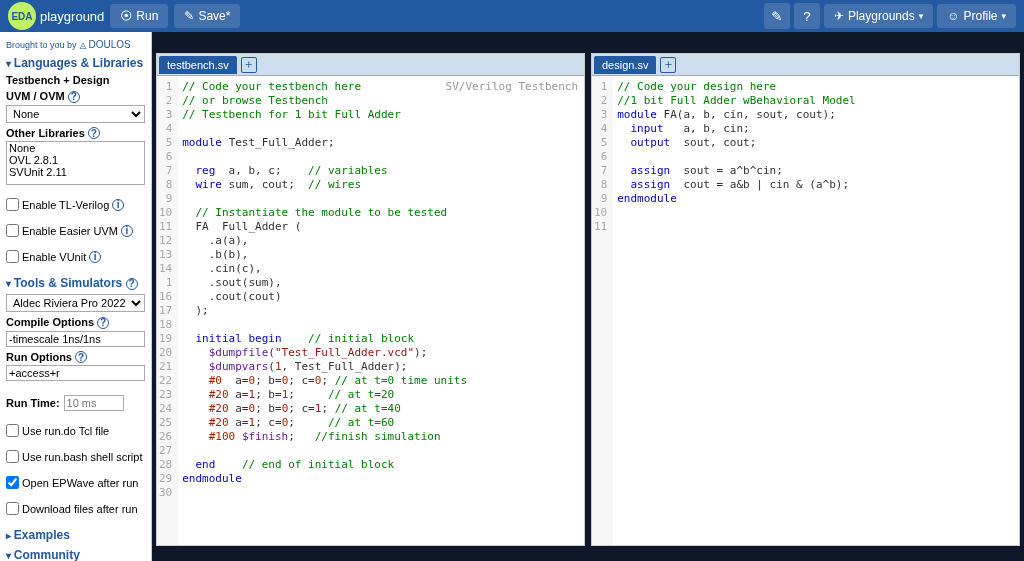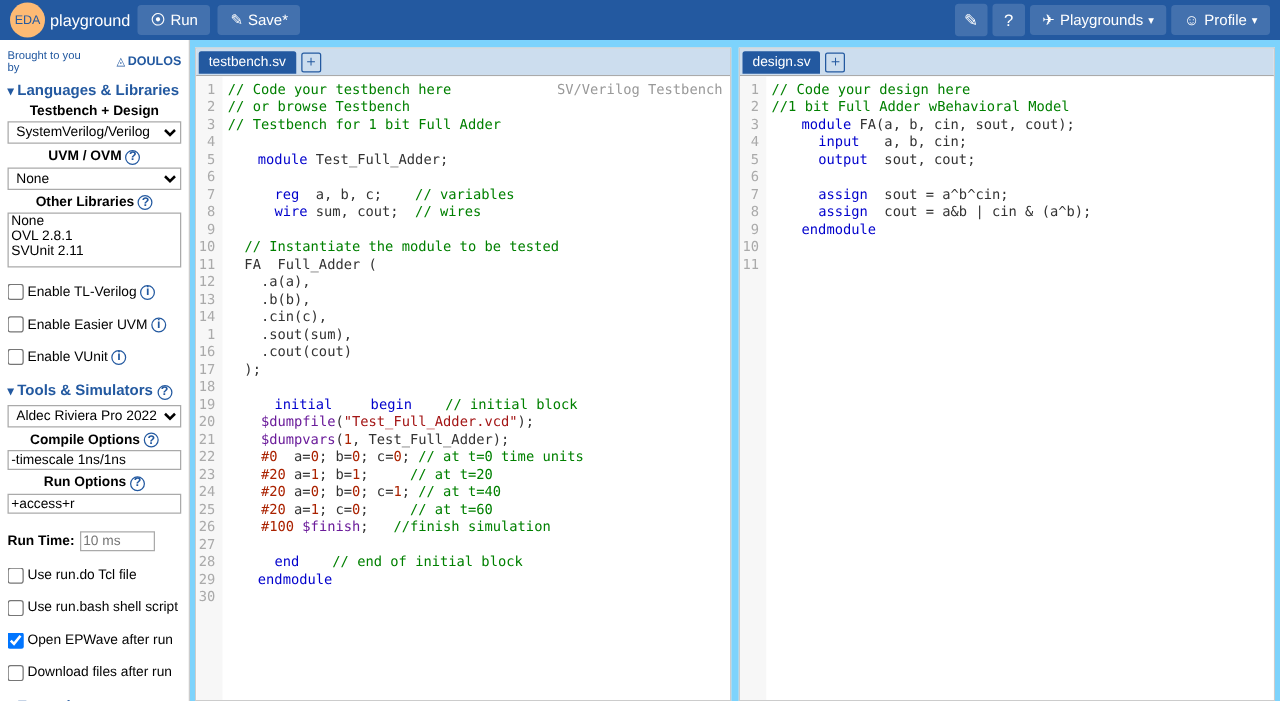"EDA" .logo-eda { background: #fdba74 -> #bef264; font-weight: normal -> bold }
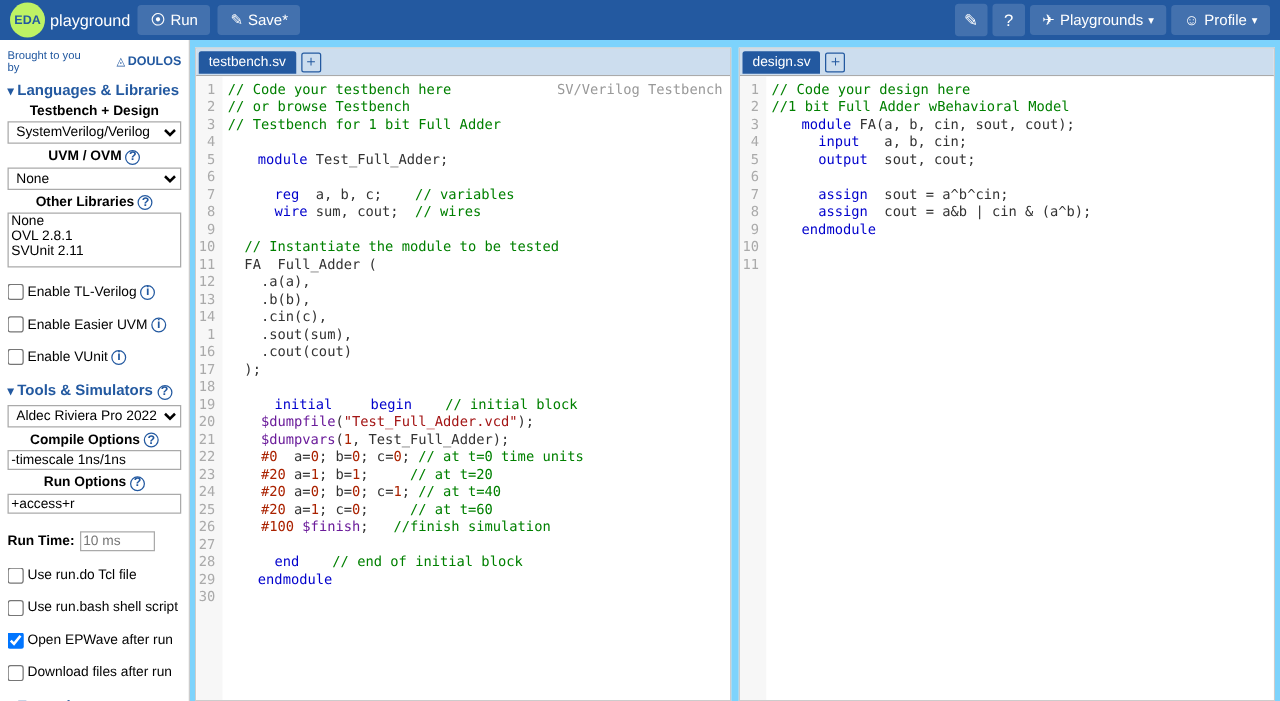"Brought to you by" .brought { gap: 17px -> 3px }
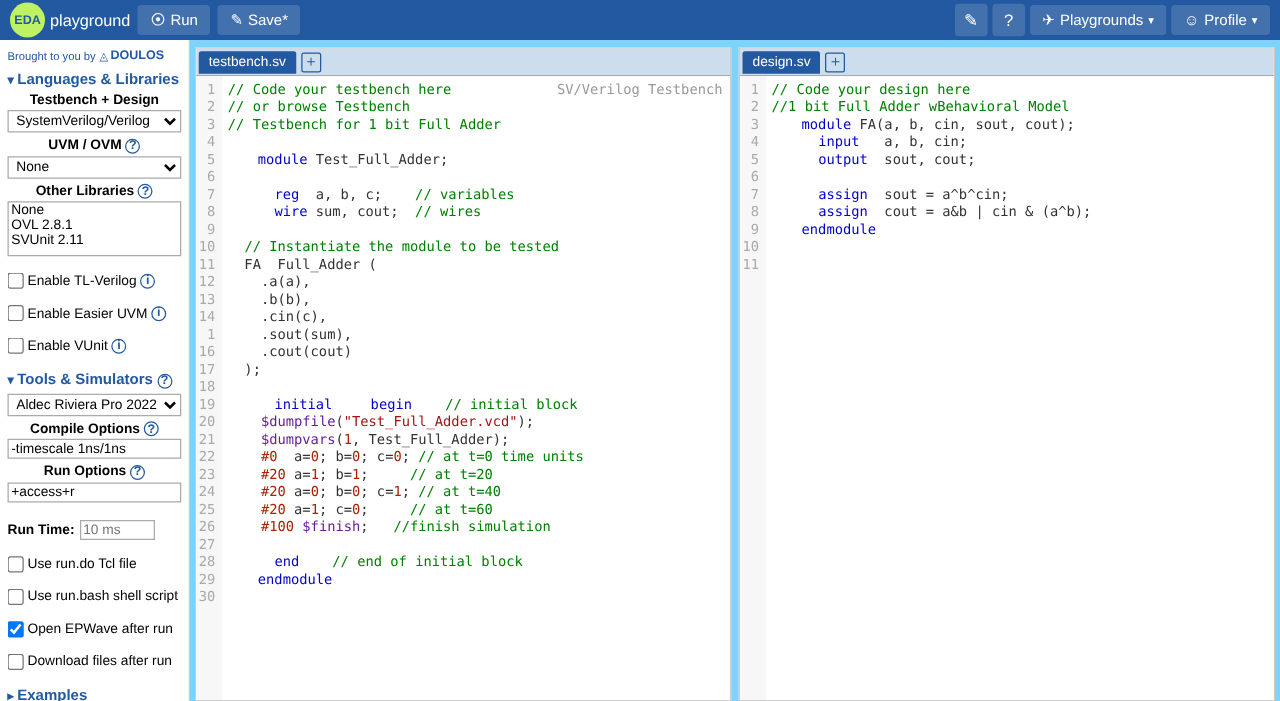"DOULOS" .doulos { font-weight: bold -> normal }
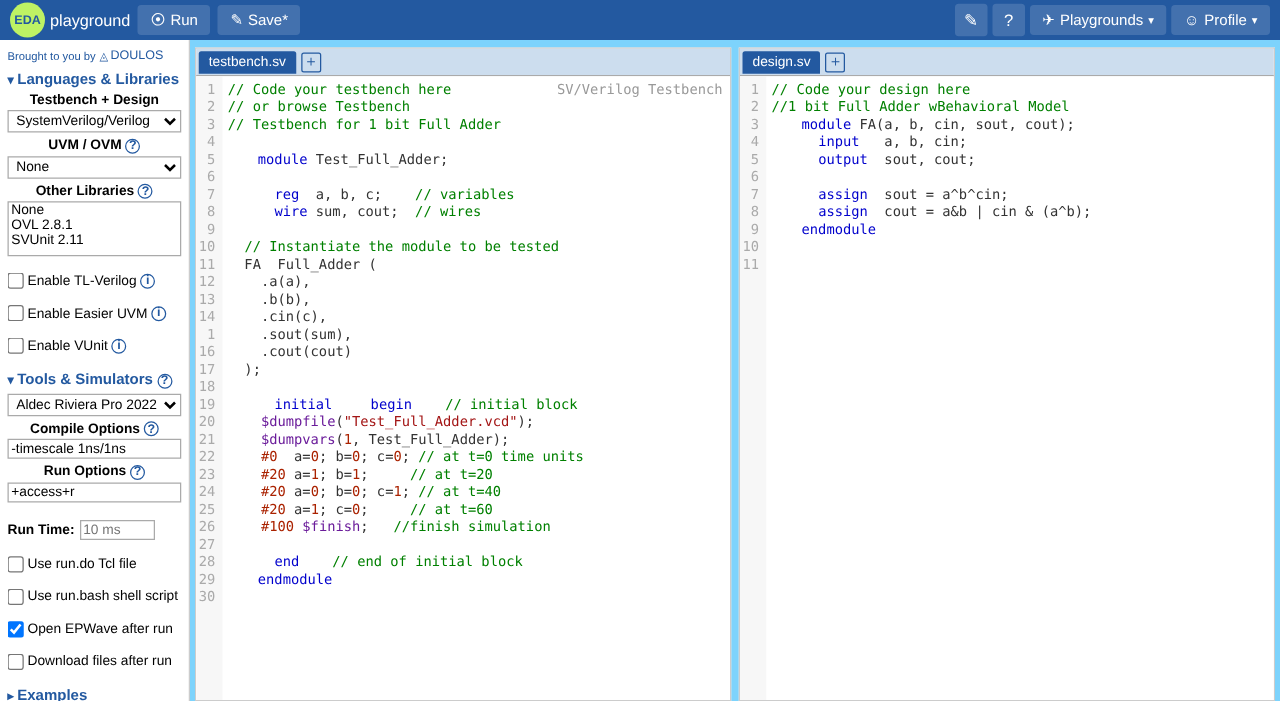"testbench.sv" .editors { background: #7dd3fc -> #0f172a; padding: 0 4px -> 15px 4px }
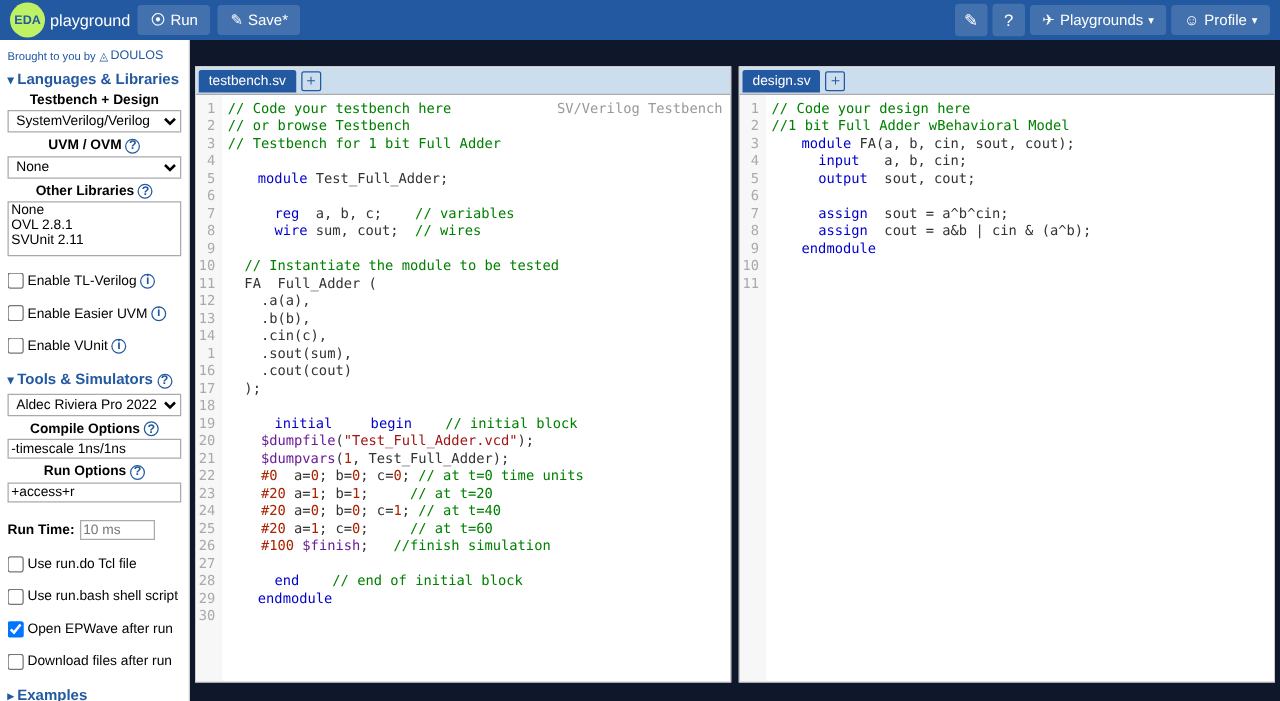"Testbench + Design" .lbl { text-align: center -> none }
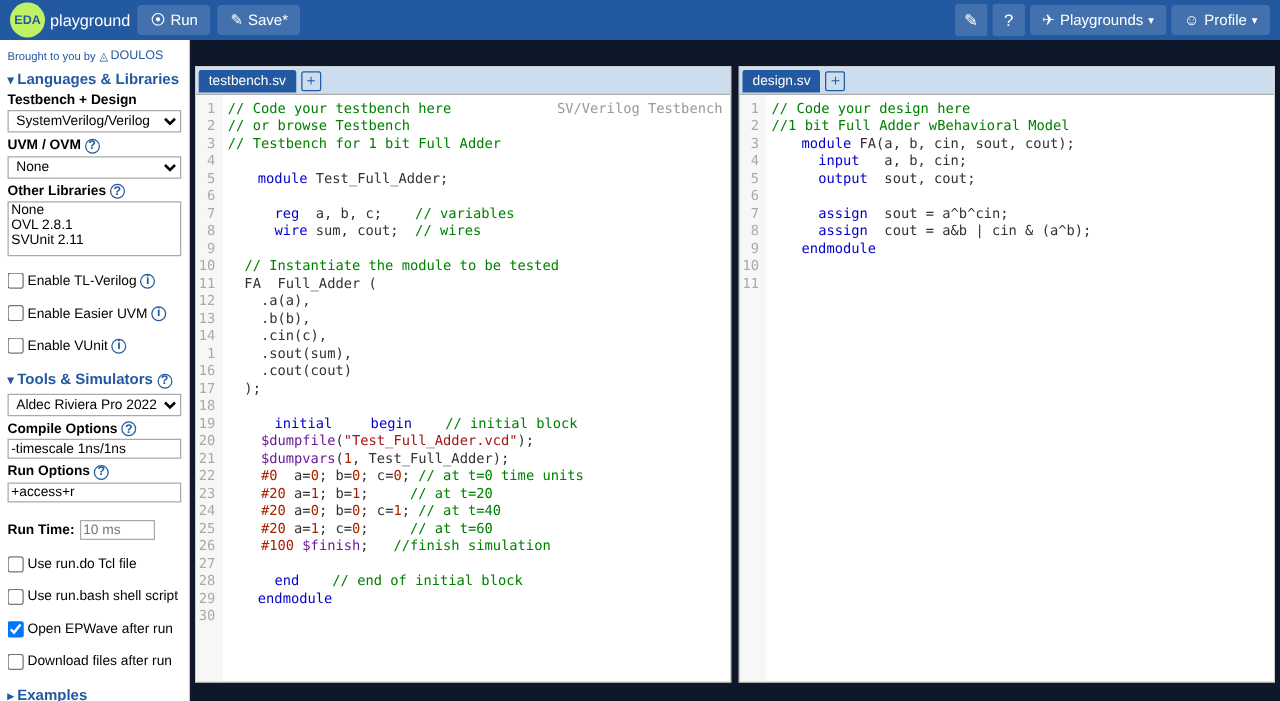"SystemVerilog/Verilog" select.sel { html: <select><option>SystemVerilog/Verilog</option></select> -> none }
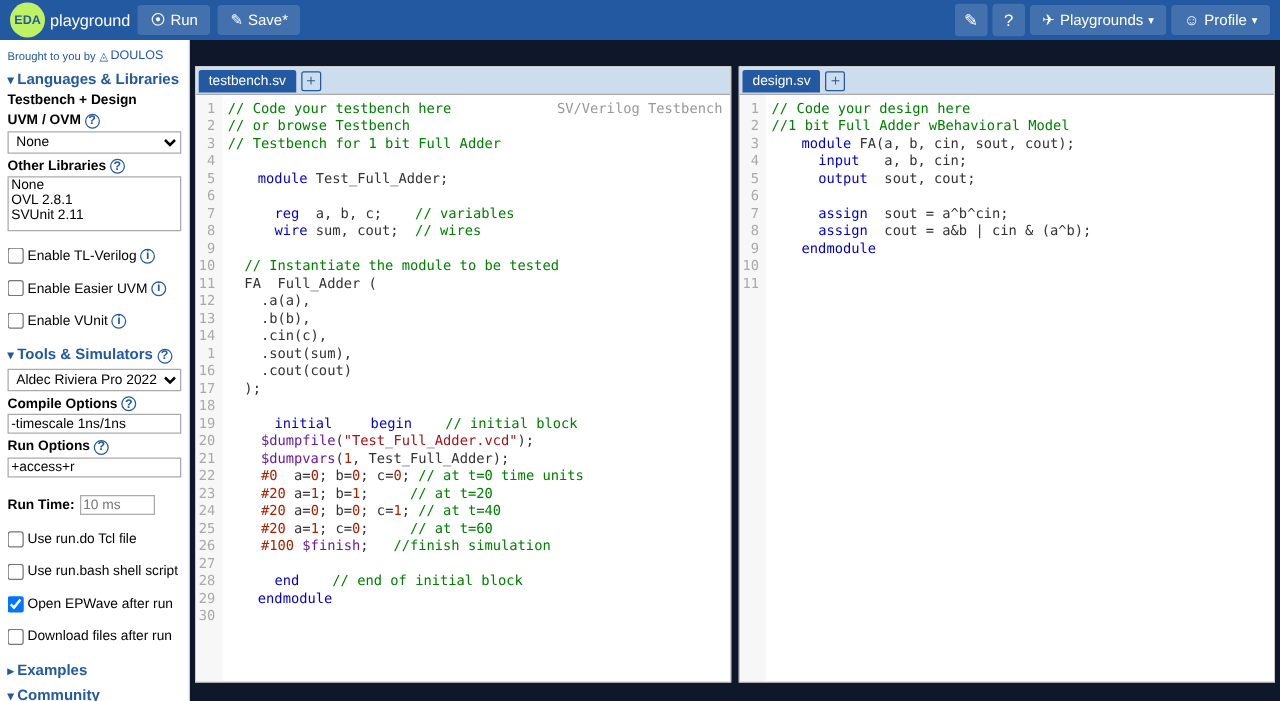"module" .c-kw { margin-left: 24px -> none }
